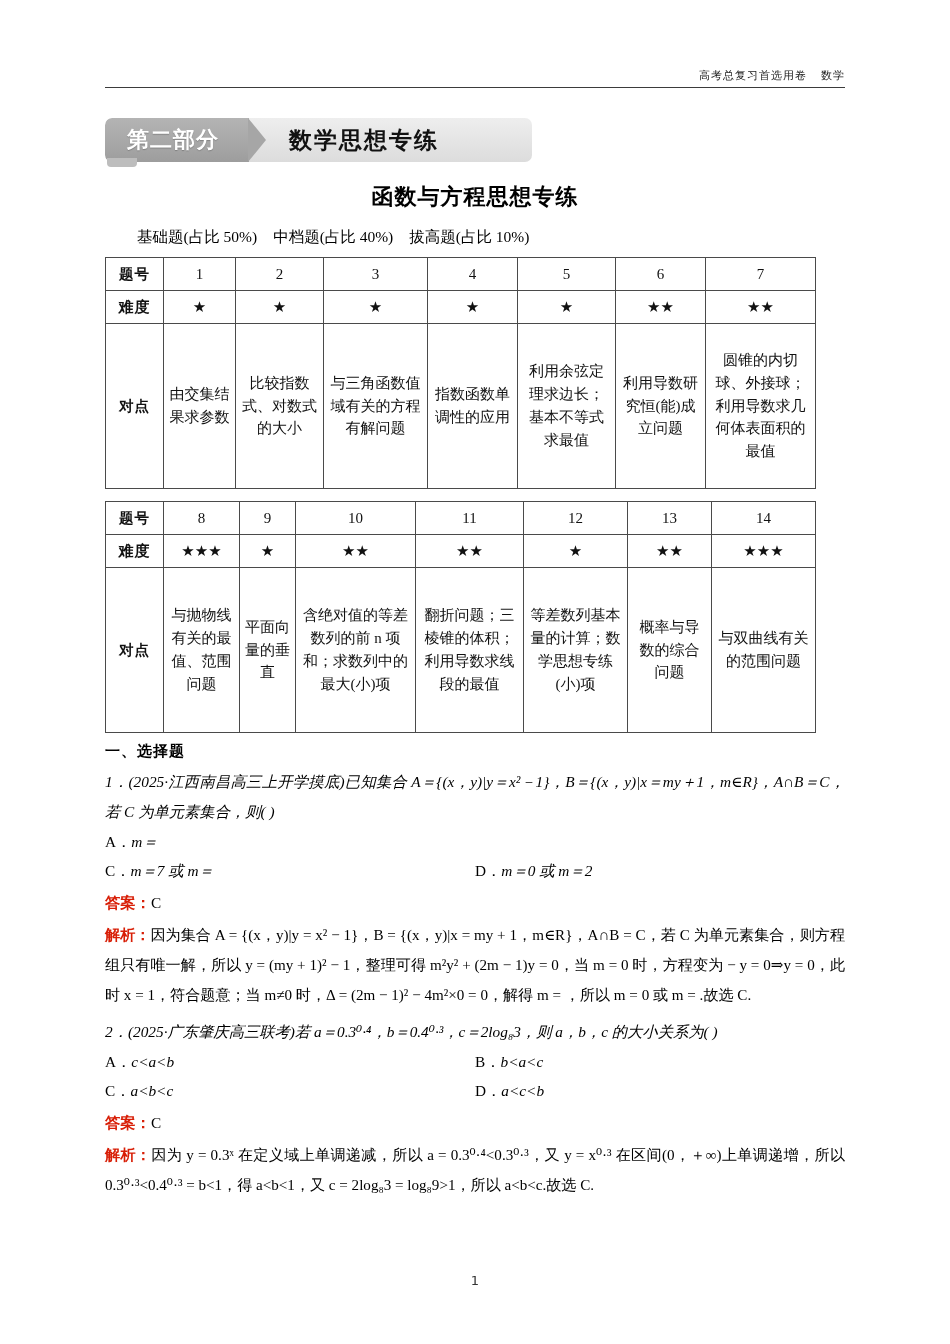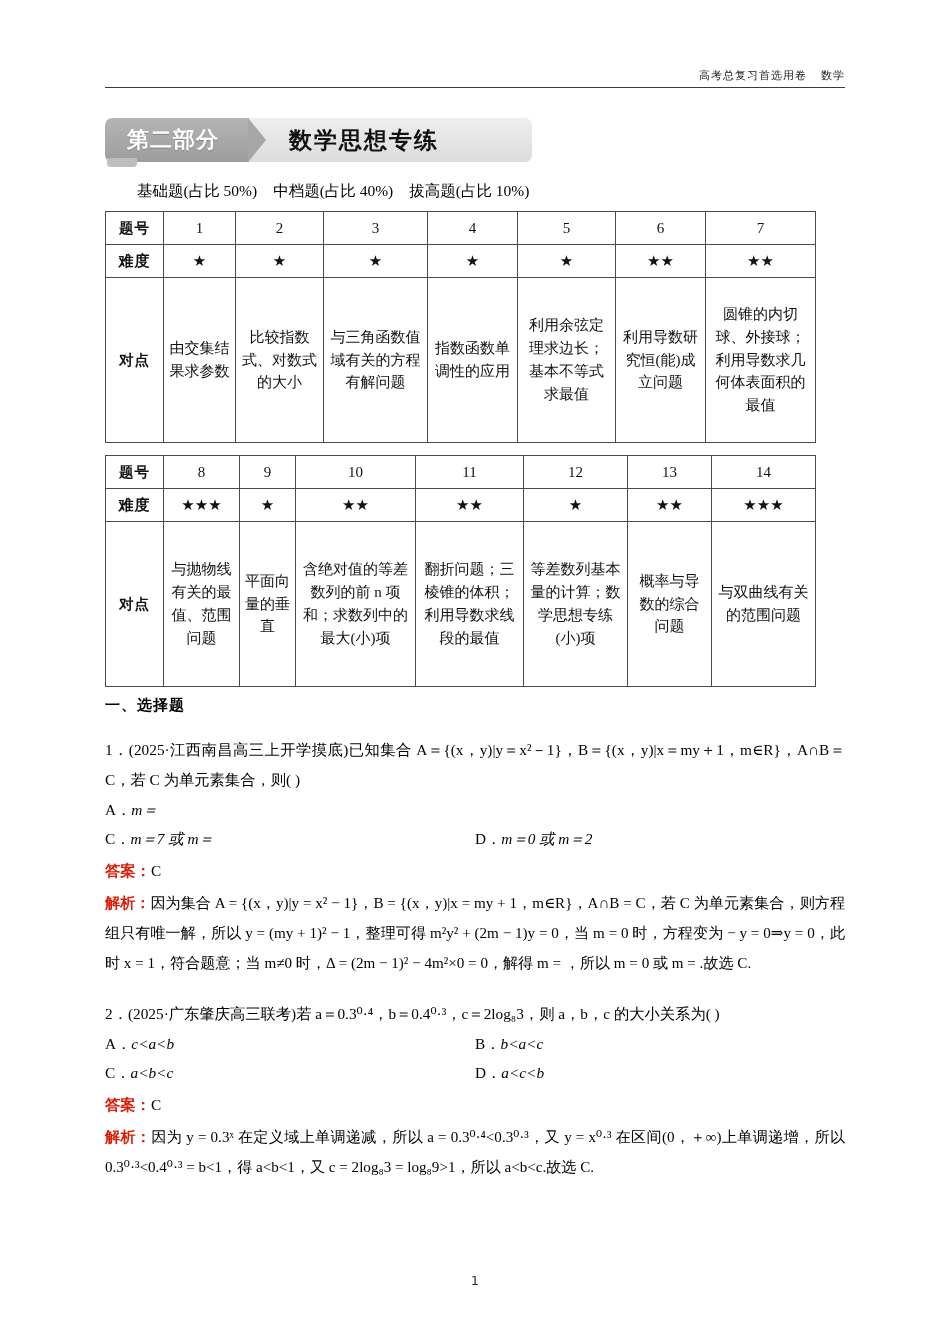"函数与方程思想专练" div.sec-title { html: none -> <div>函数与方程思想专练</div> }
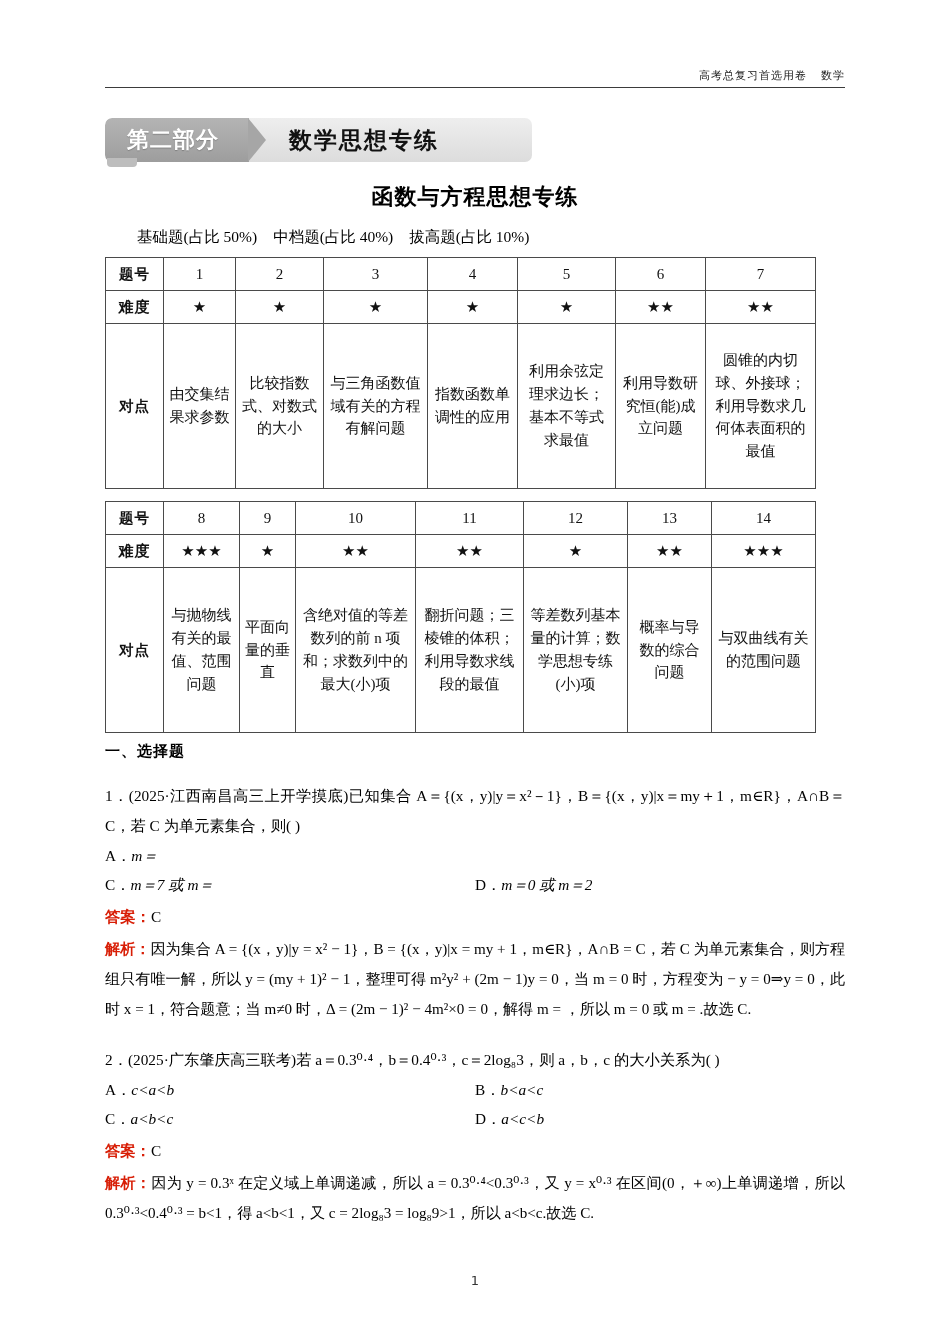"1．(2025·江西南昌高三上开学摸底)已知集合" .para.q { font-style: none -> italic; margin-top: 20px -> 6px }
